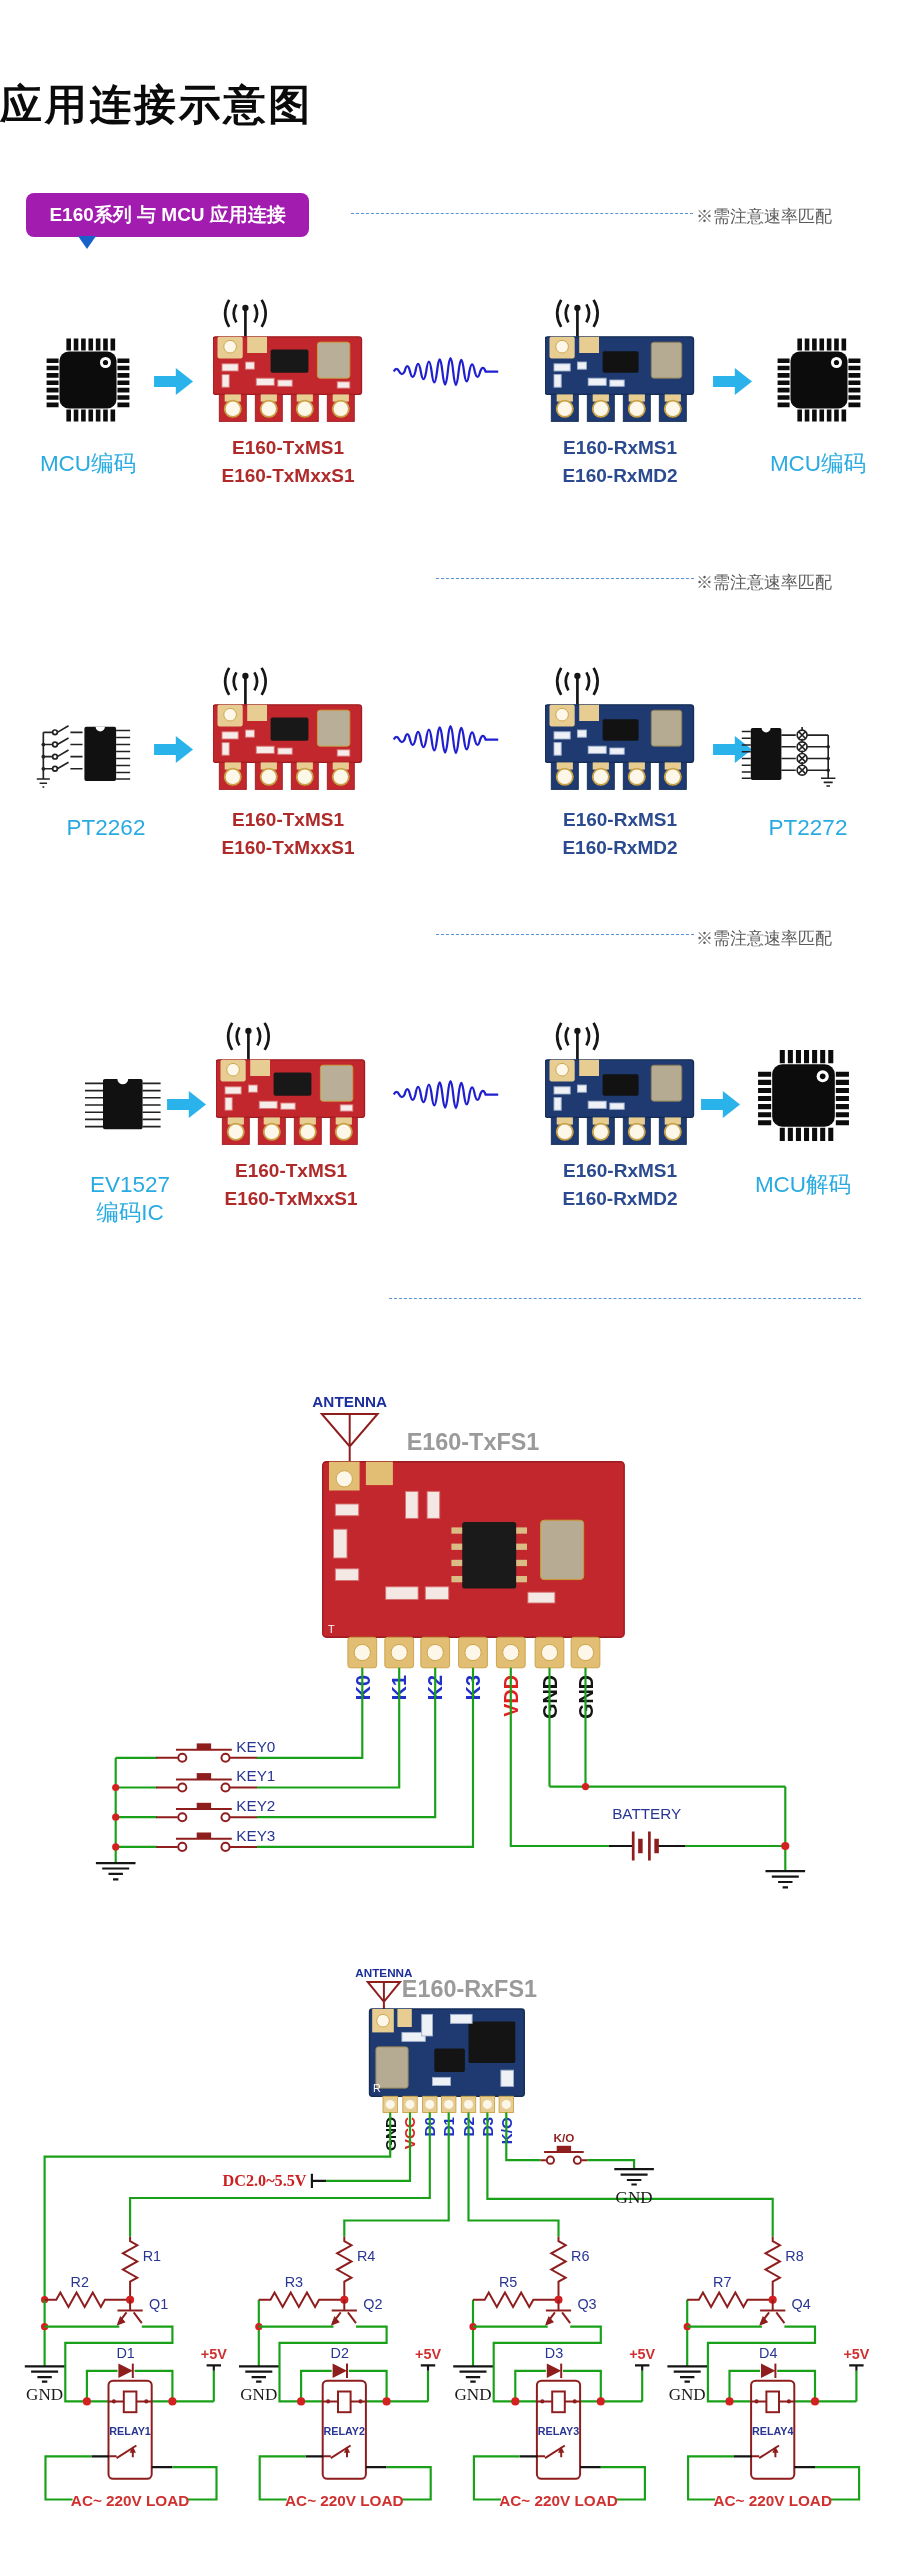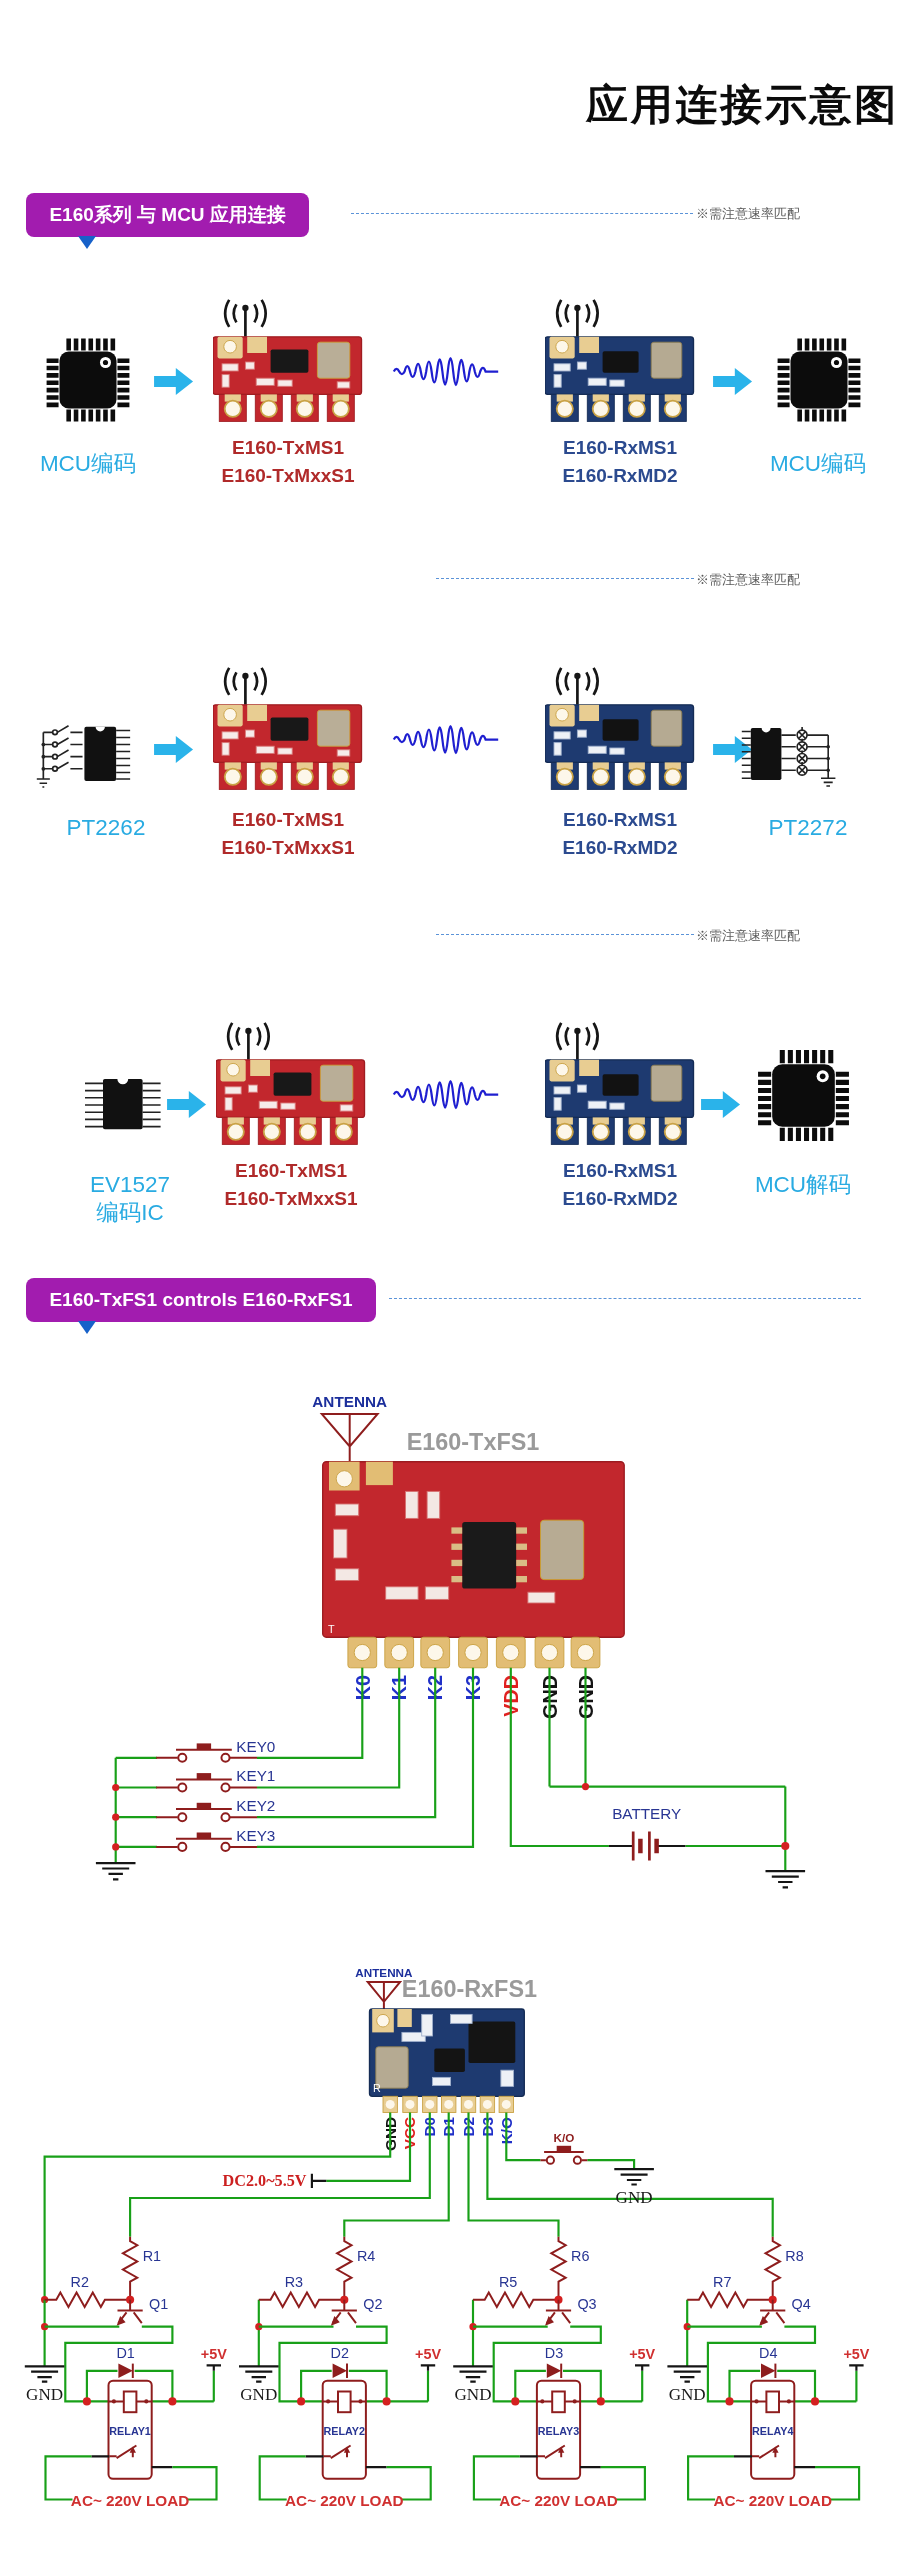"应用连接示意图" .title { text-align: right -> left }
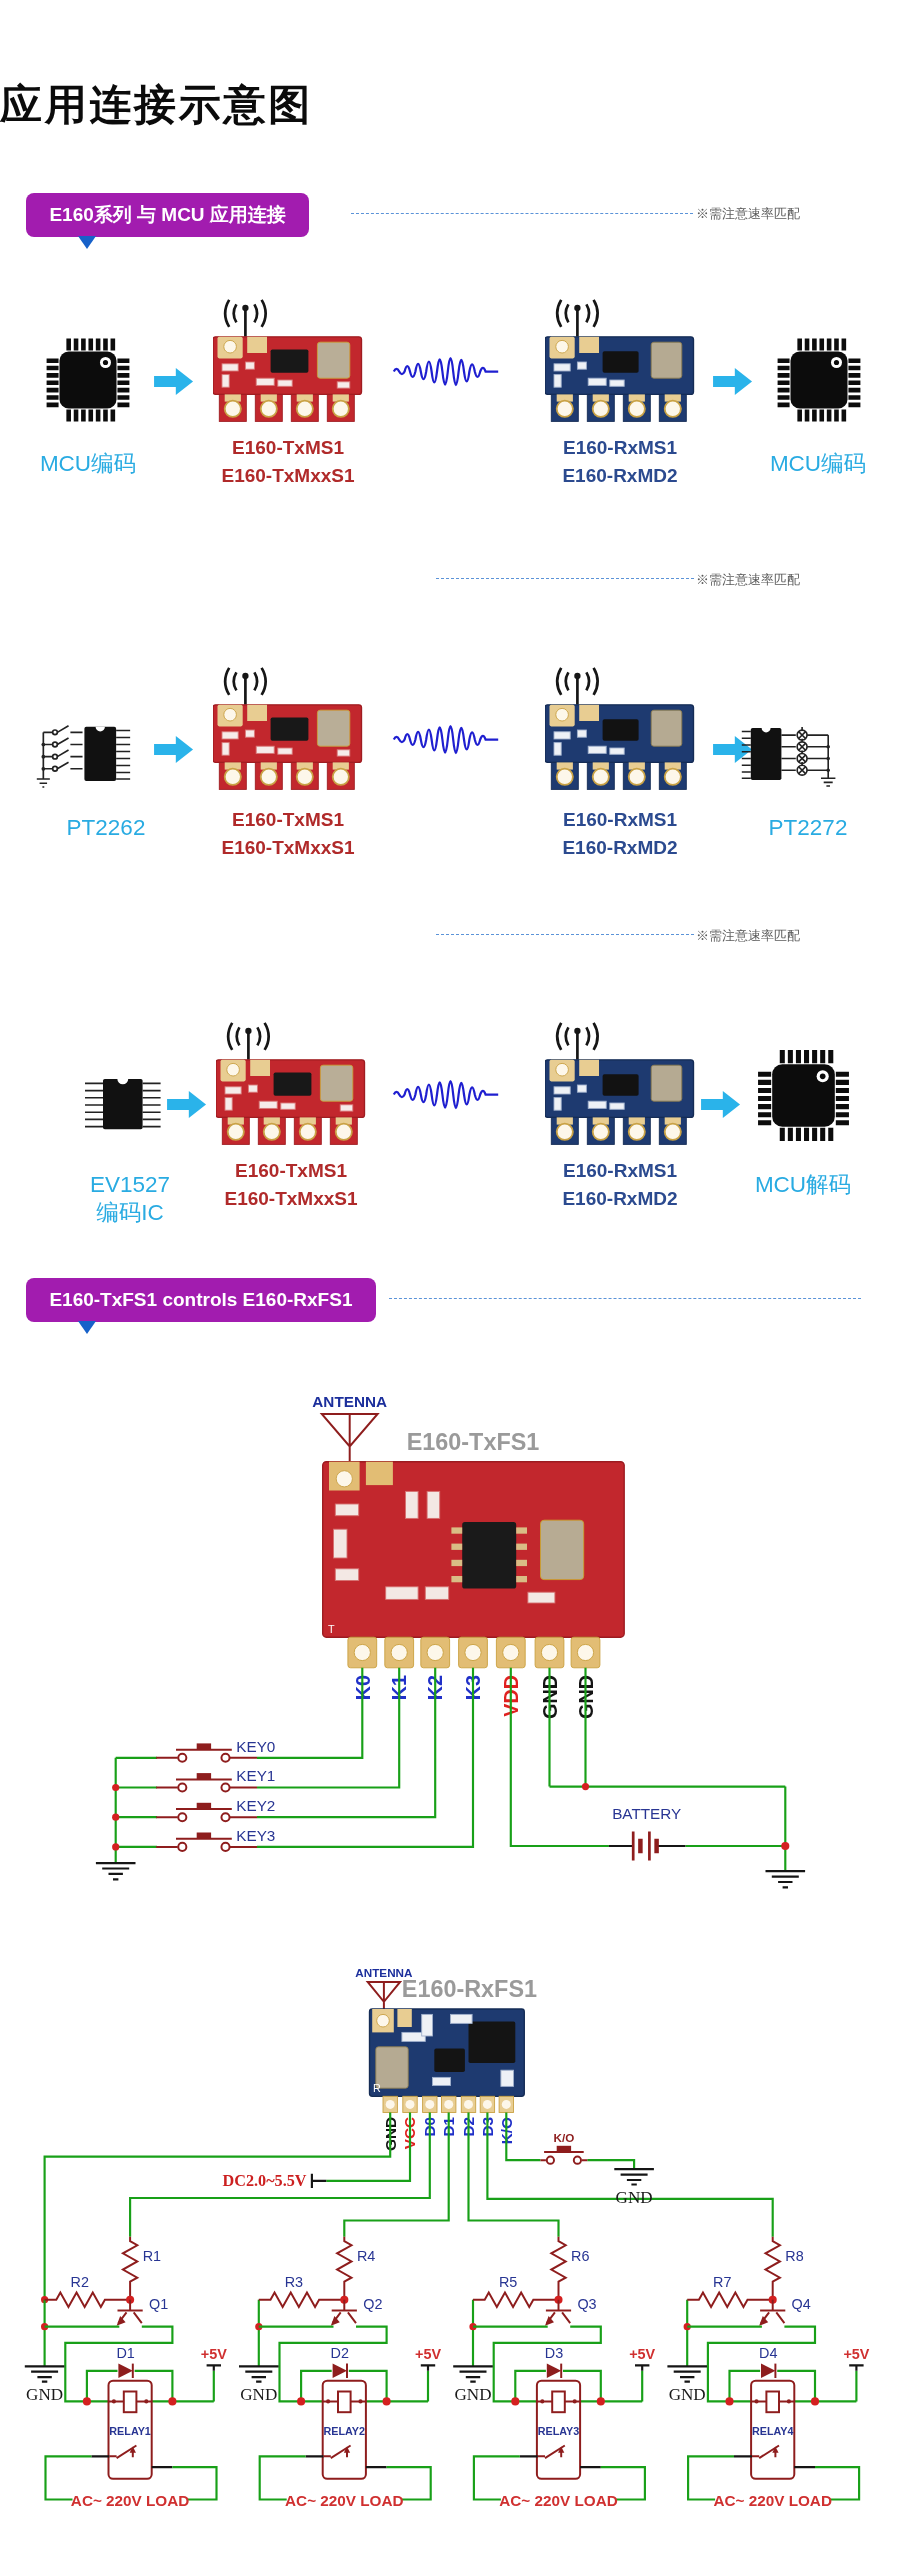"※需注意速率匹配" .note { font-size: 13px -> 17px }
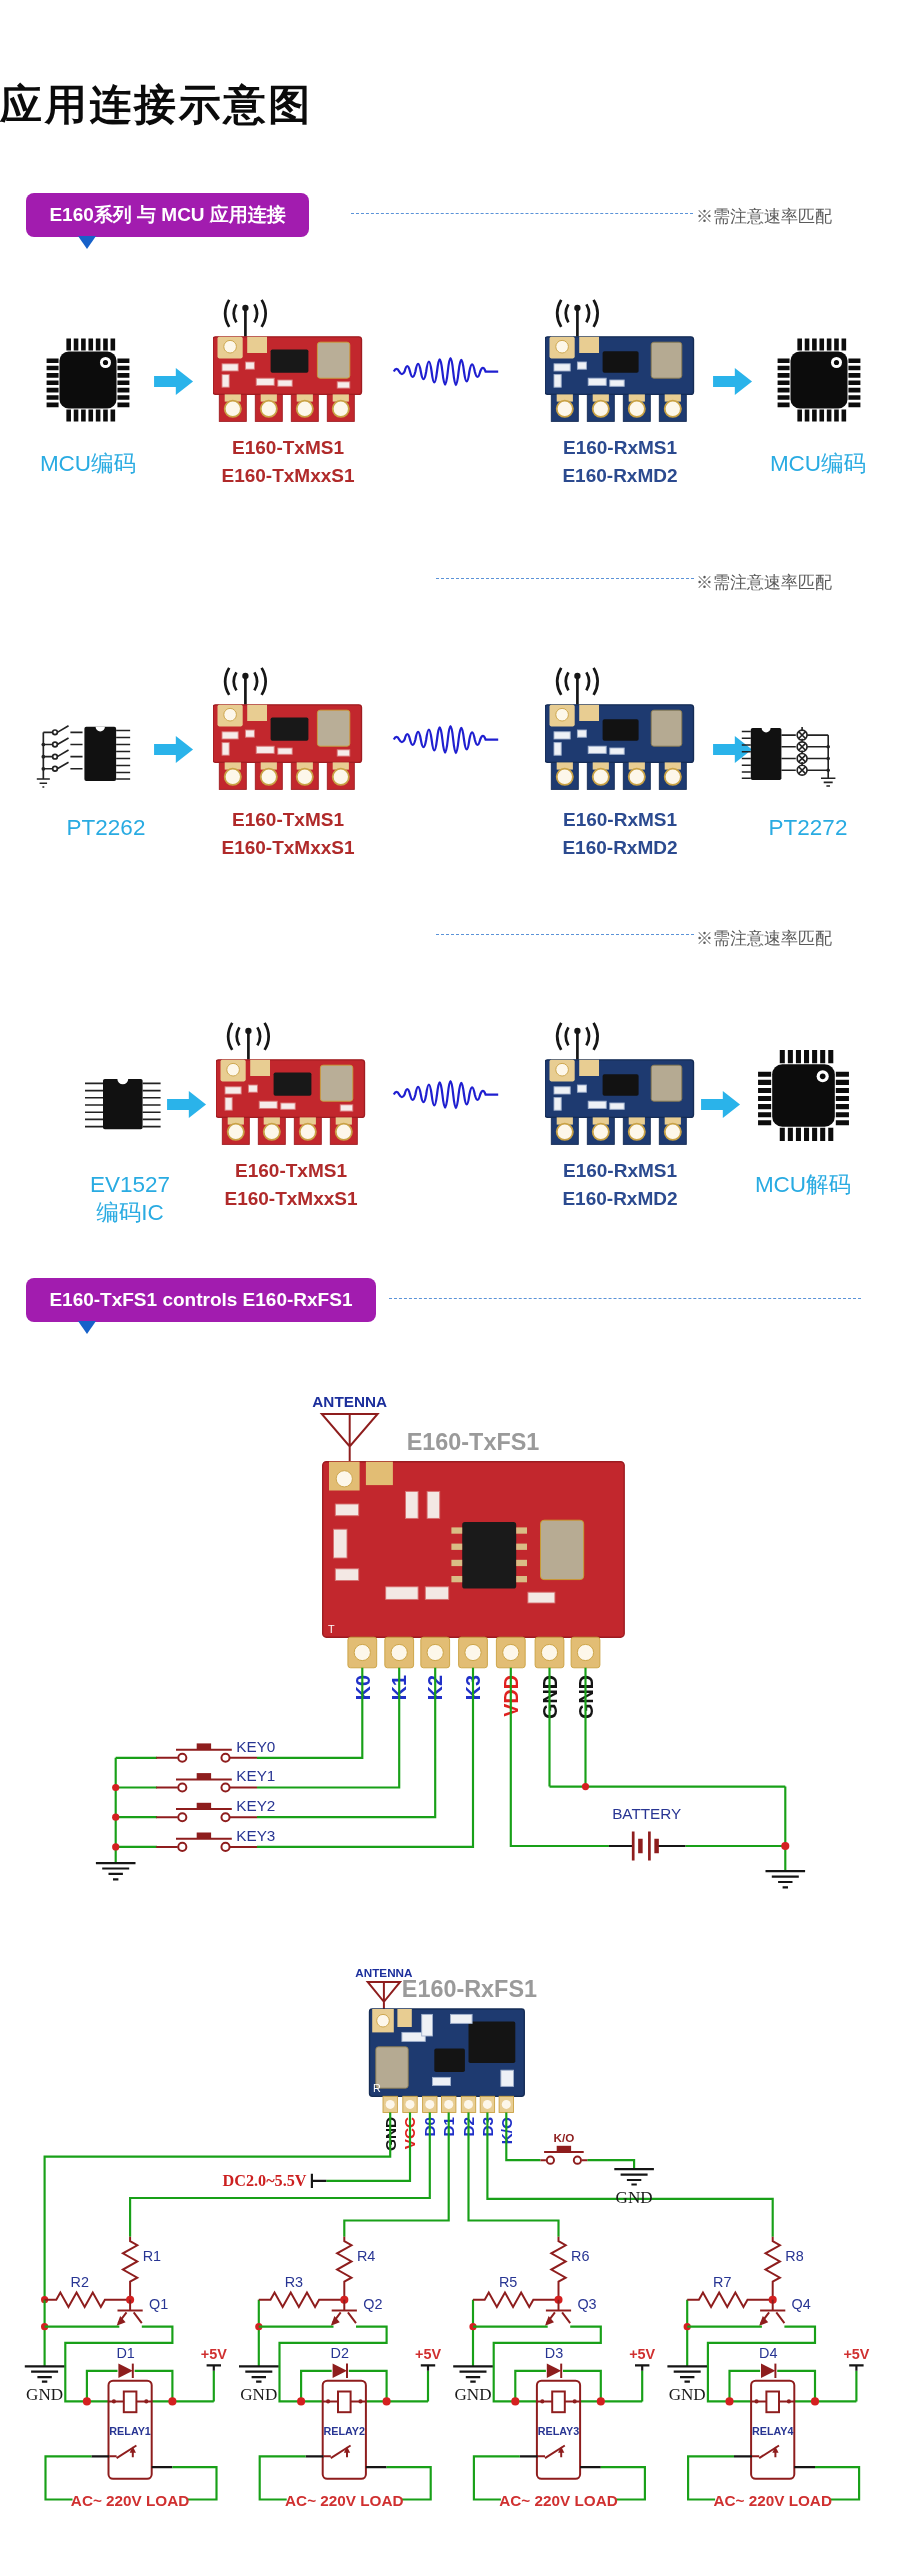"E160-TxFS1 controls E160-RxFS1" div.banner { html: <div> <span>E160-TxFS1 controls E160-RxFS1</span> <span></span> </div> -> none }
